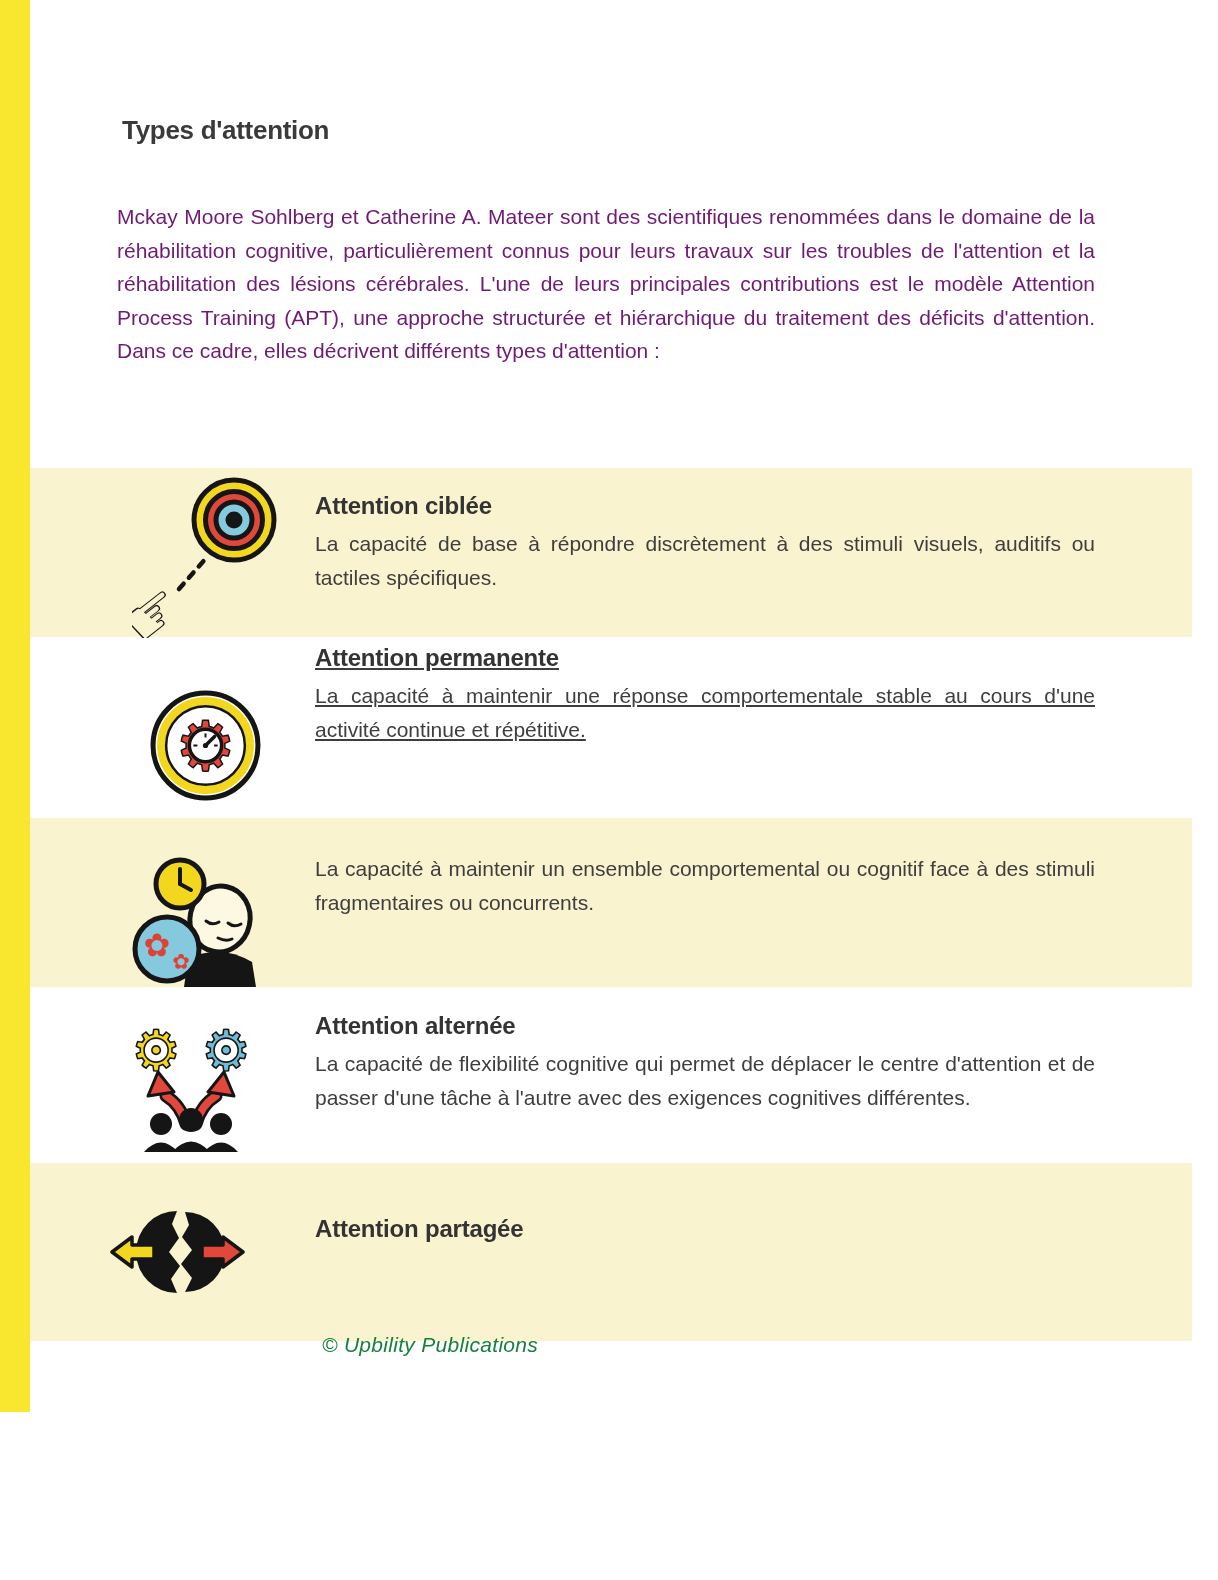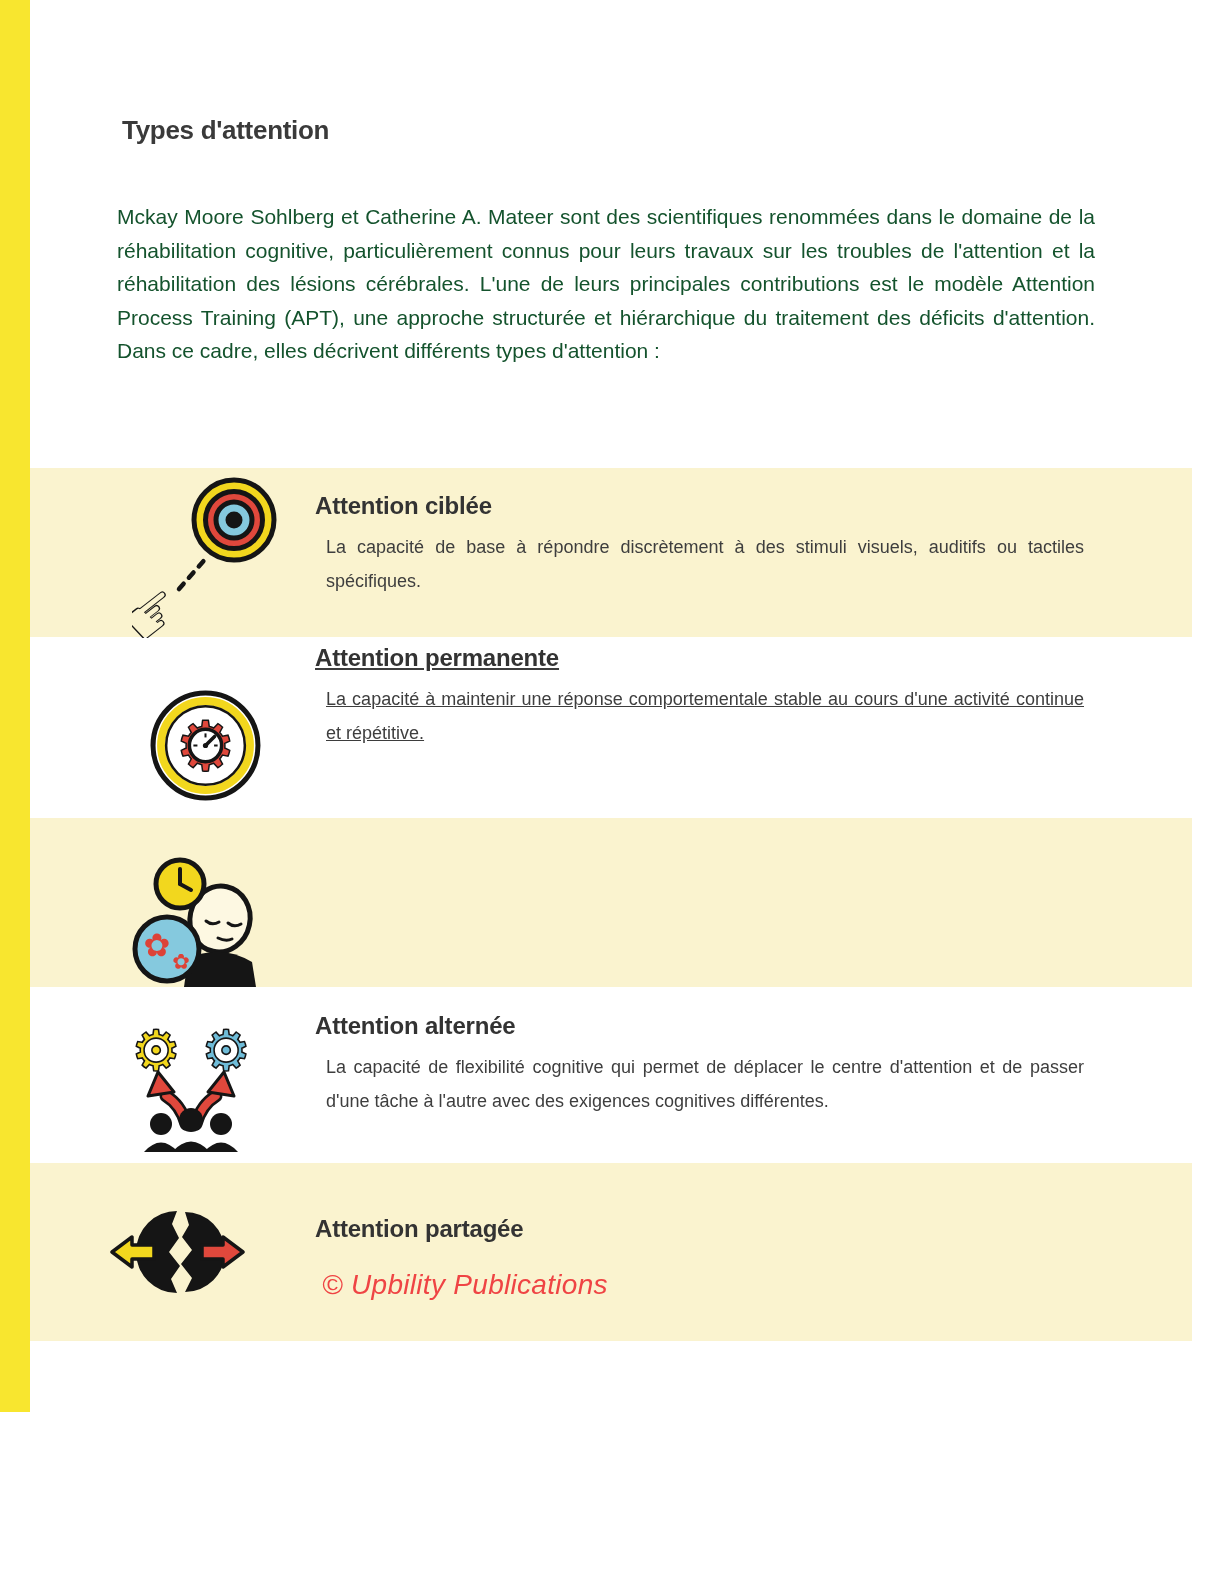"Mckay Moore Sohlberg et Catherine" .intro { color: #14532d -> #701a75 }
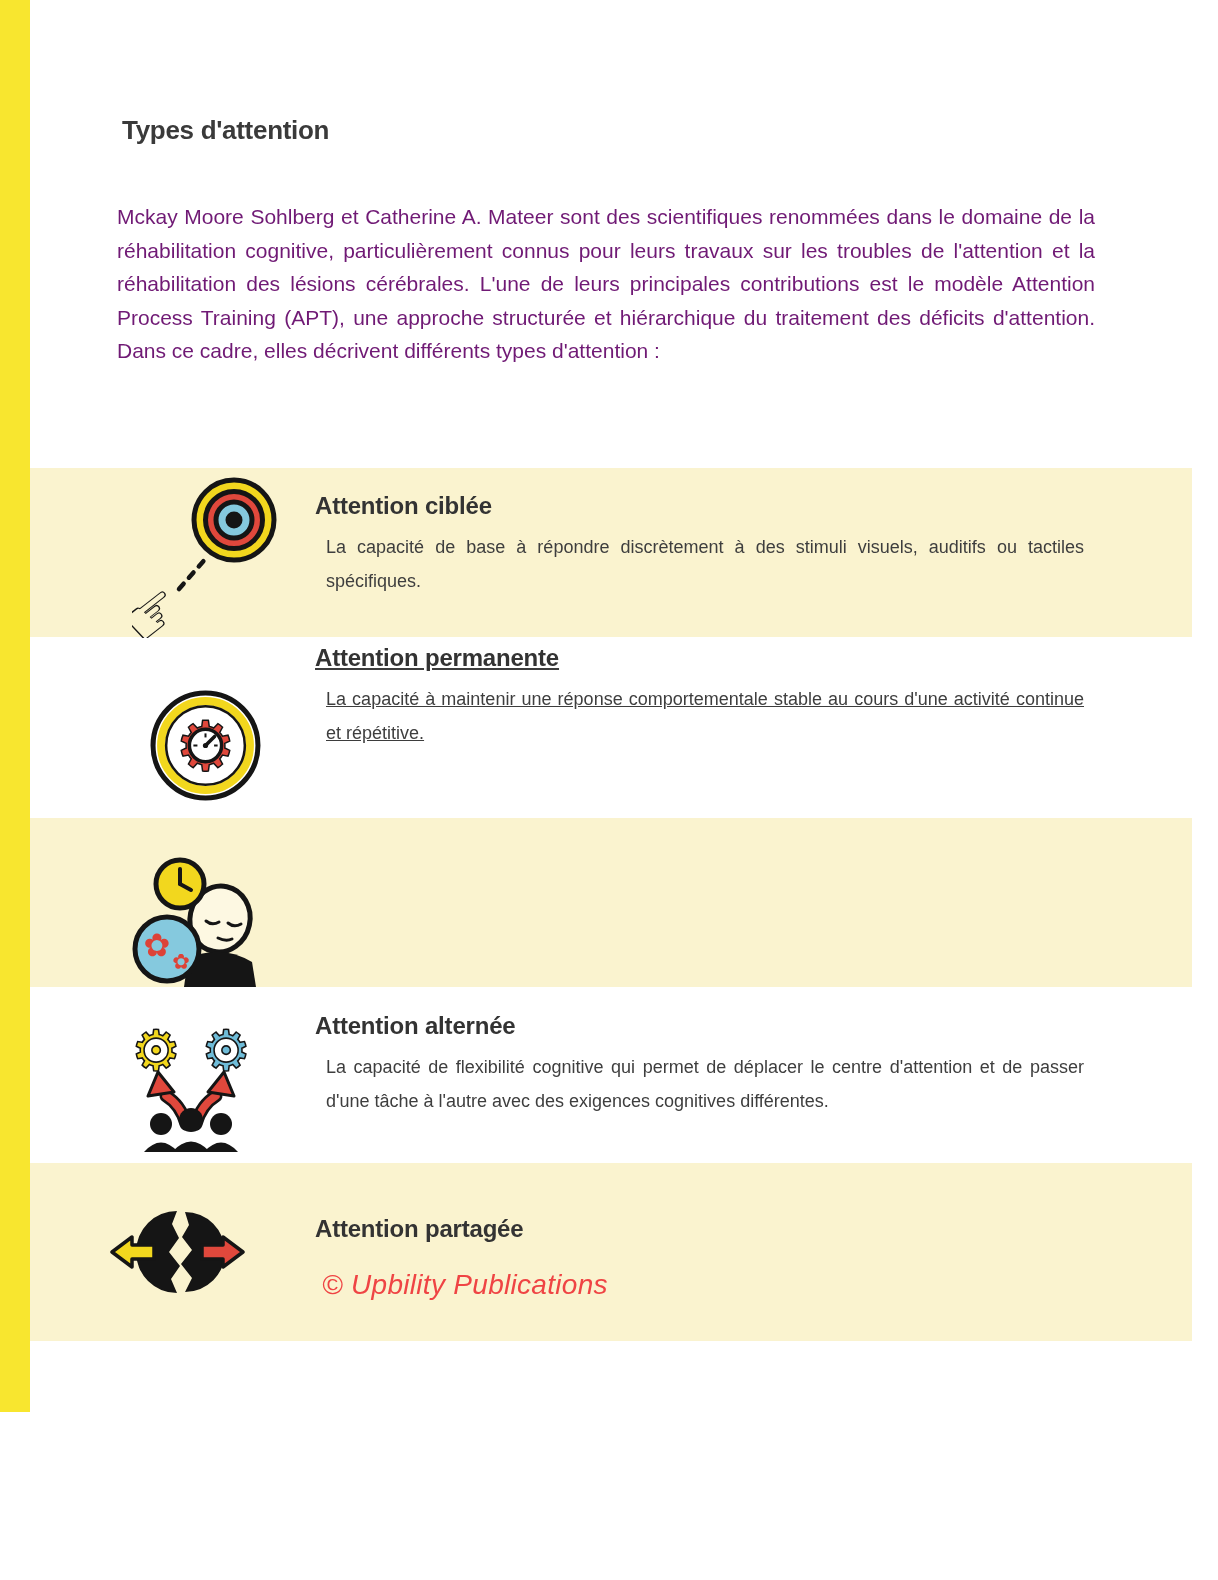"La capacité de base à" .sec-body { font-size: 18px -> 21px; margin: 11px -> 0 }
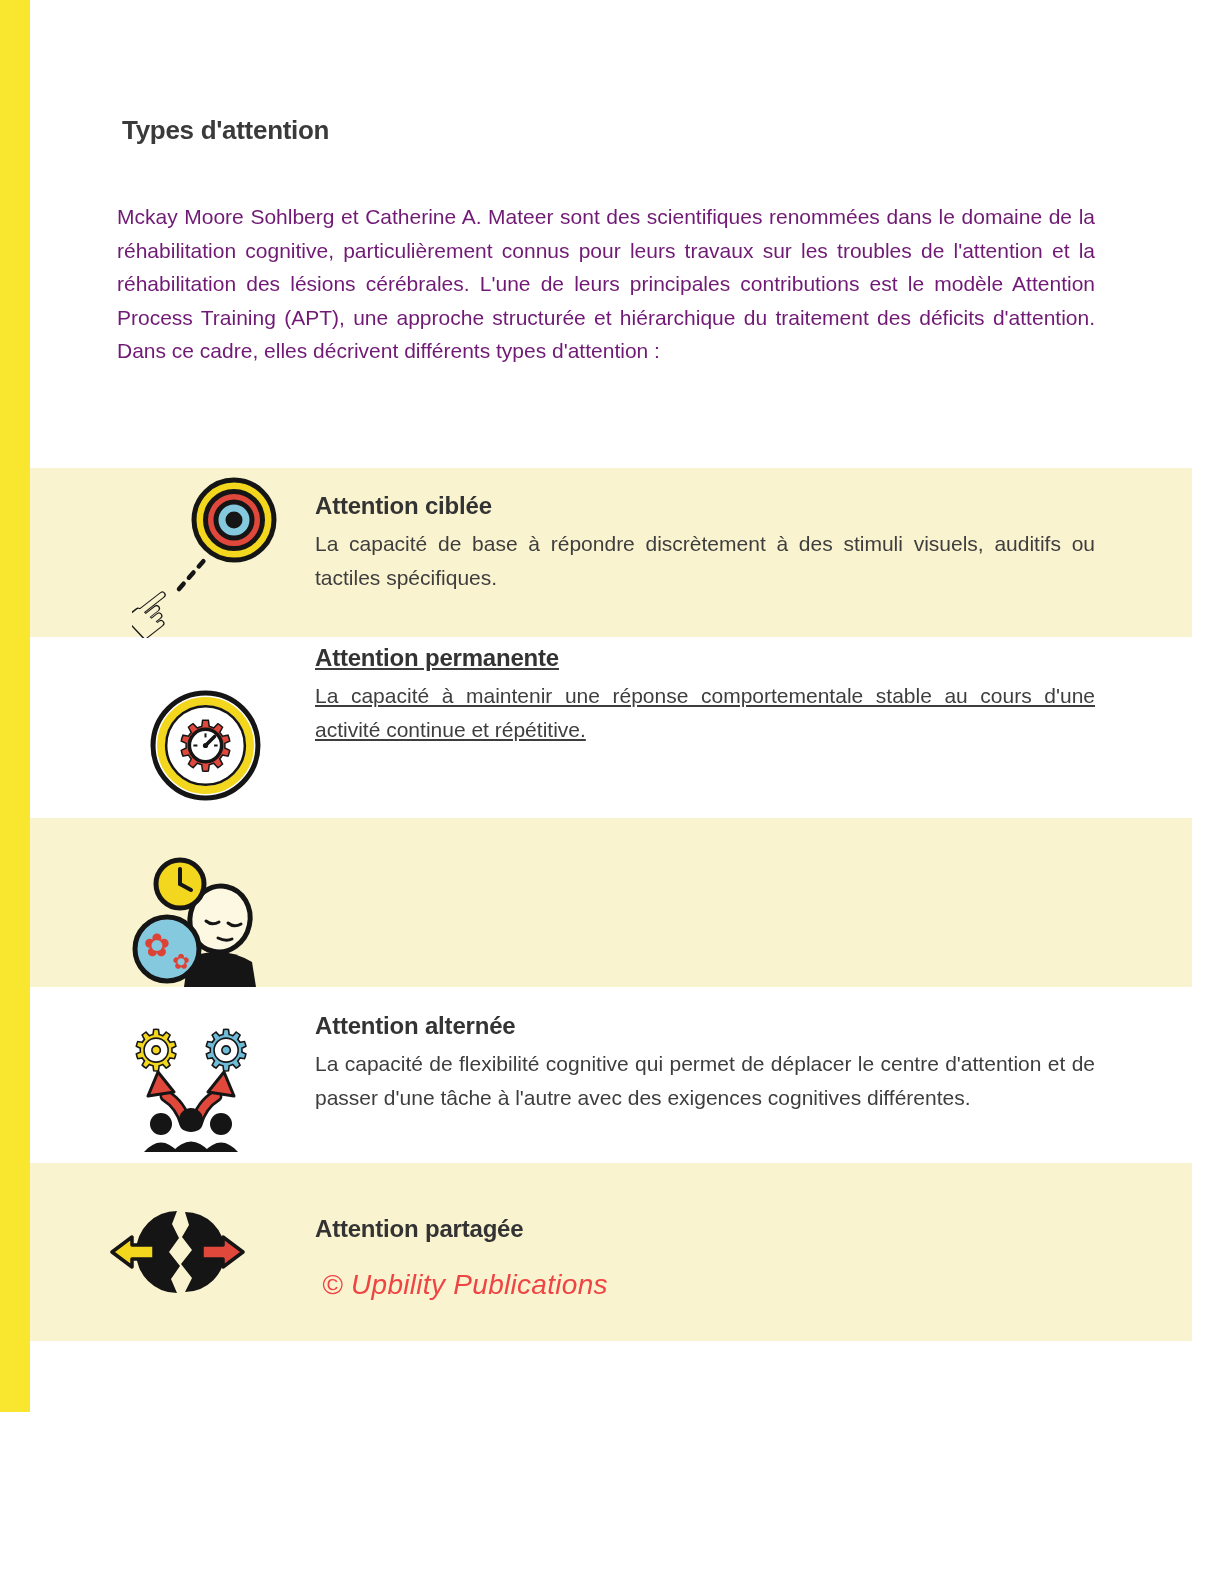"La capacité à maintenir un" p.sec-body { html: none -> <p>La capacité à maintenir un ensemble comportemental ou cognitif face à des stimuli fragmentaires ou concurrents.</p> }
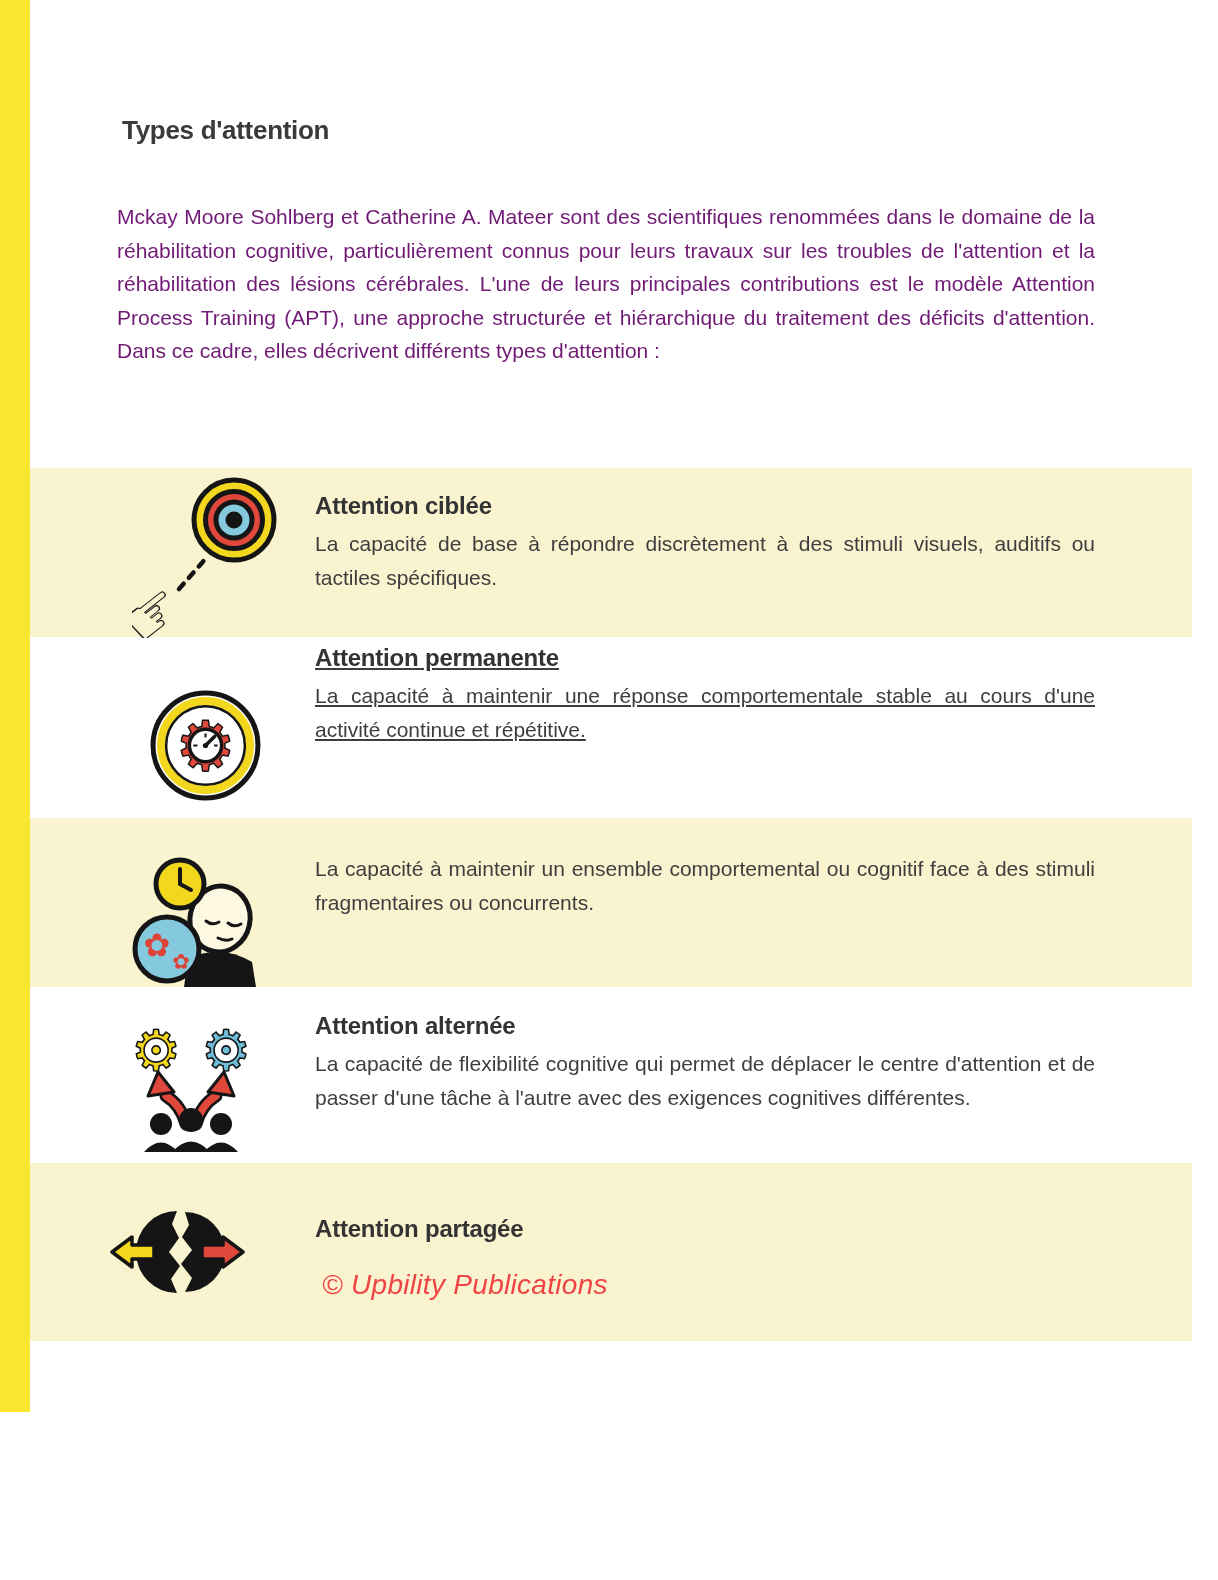"© Upbility Publications" .footer-credit { color: #ef4444 -> #15803d; font-size: 28px -> 21px; top: 1269px -> 1333px }
